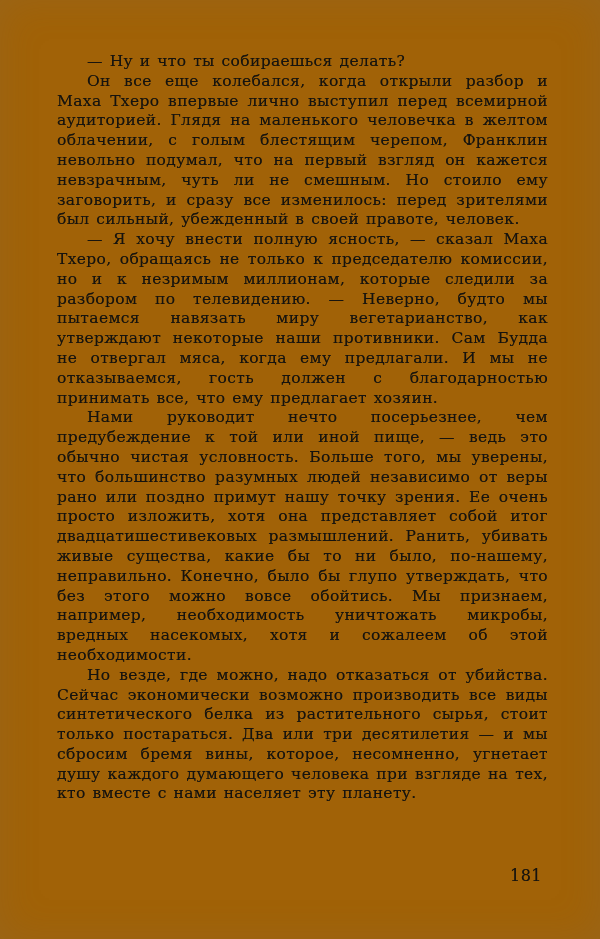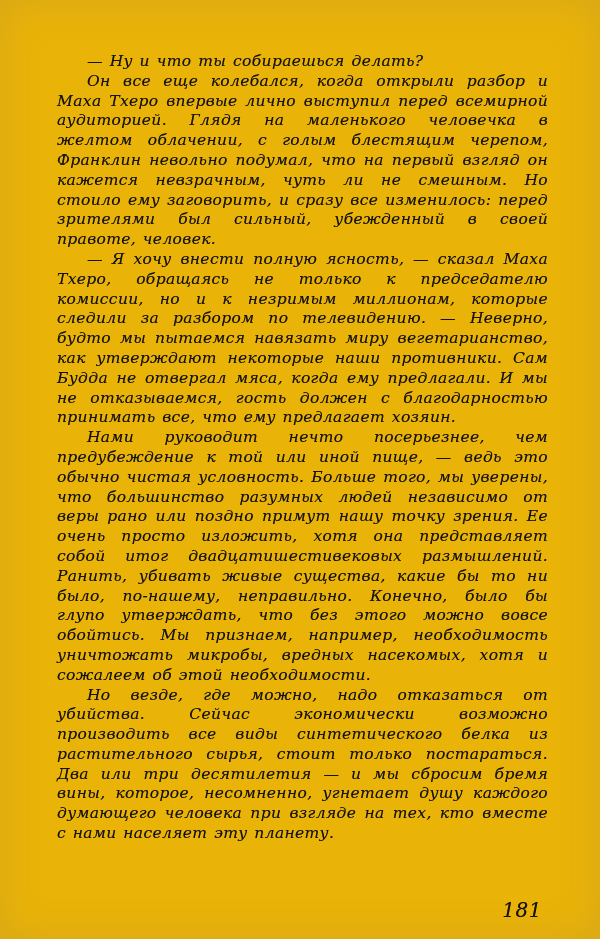"— Ну и что ты" .book-page { background: #eab308 -> #a16207; font-style: italic -> none }
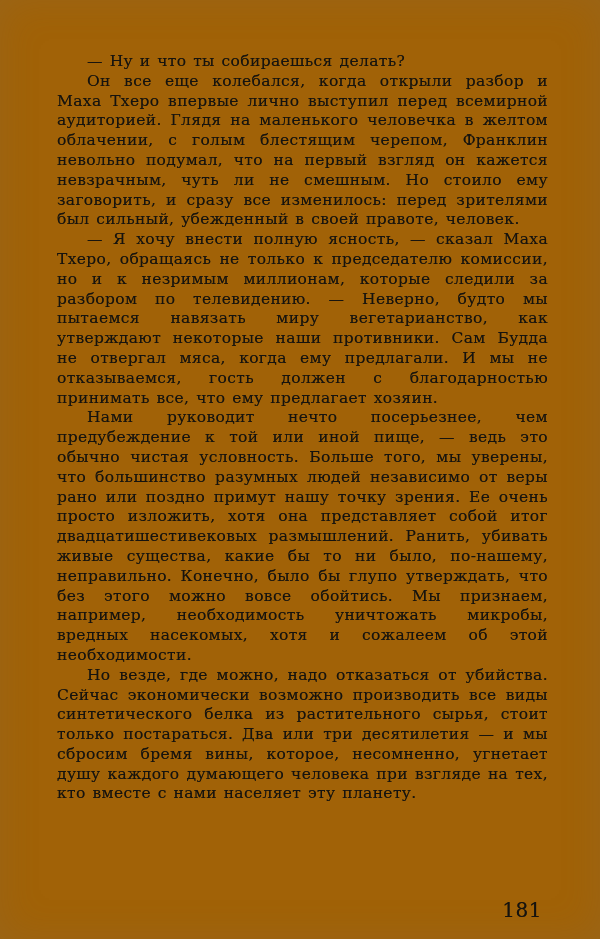"181" .page-number { font-size: 20px -> 16px; top: 898px -> 866px }
